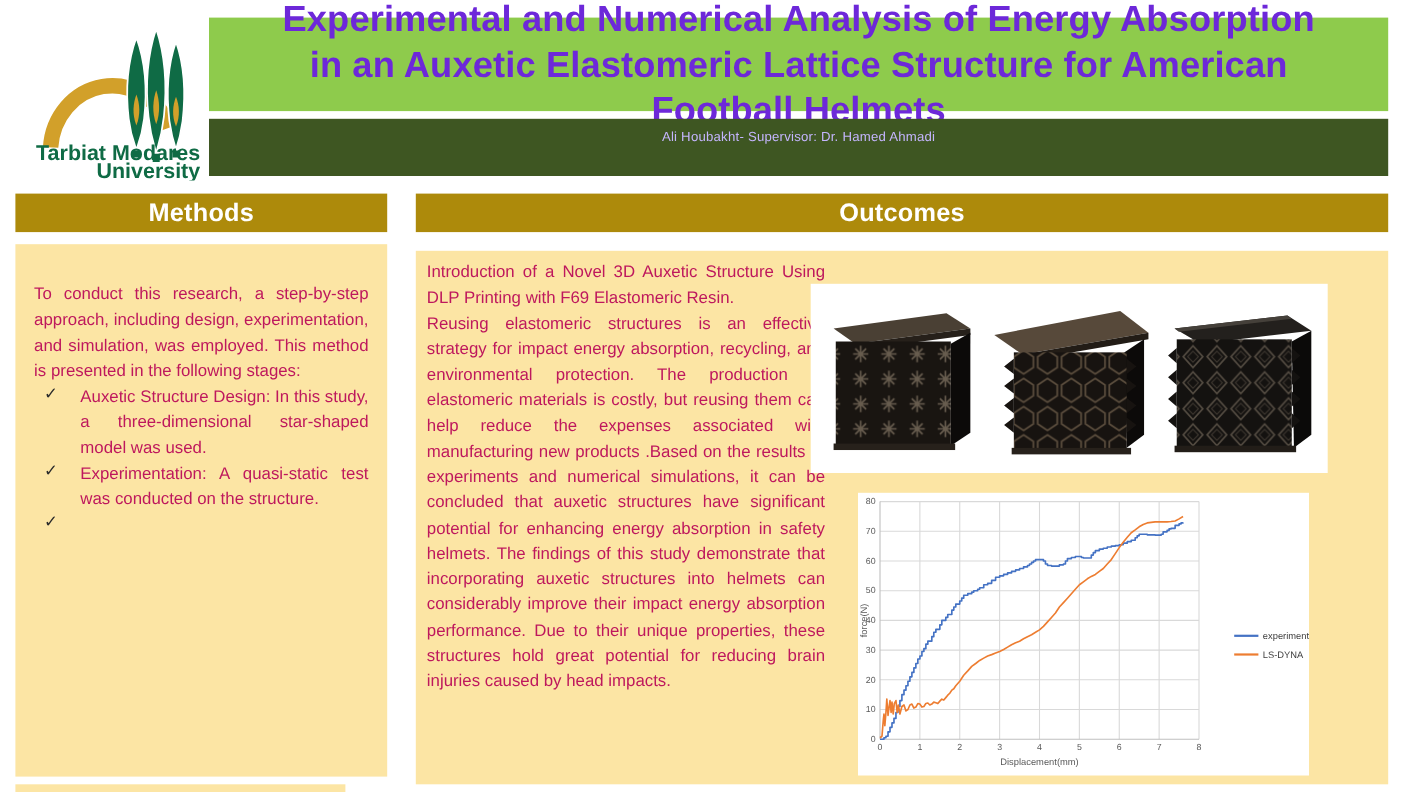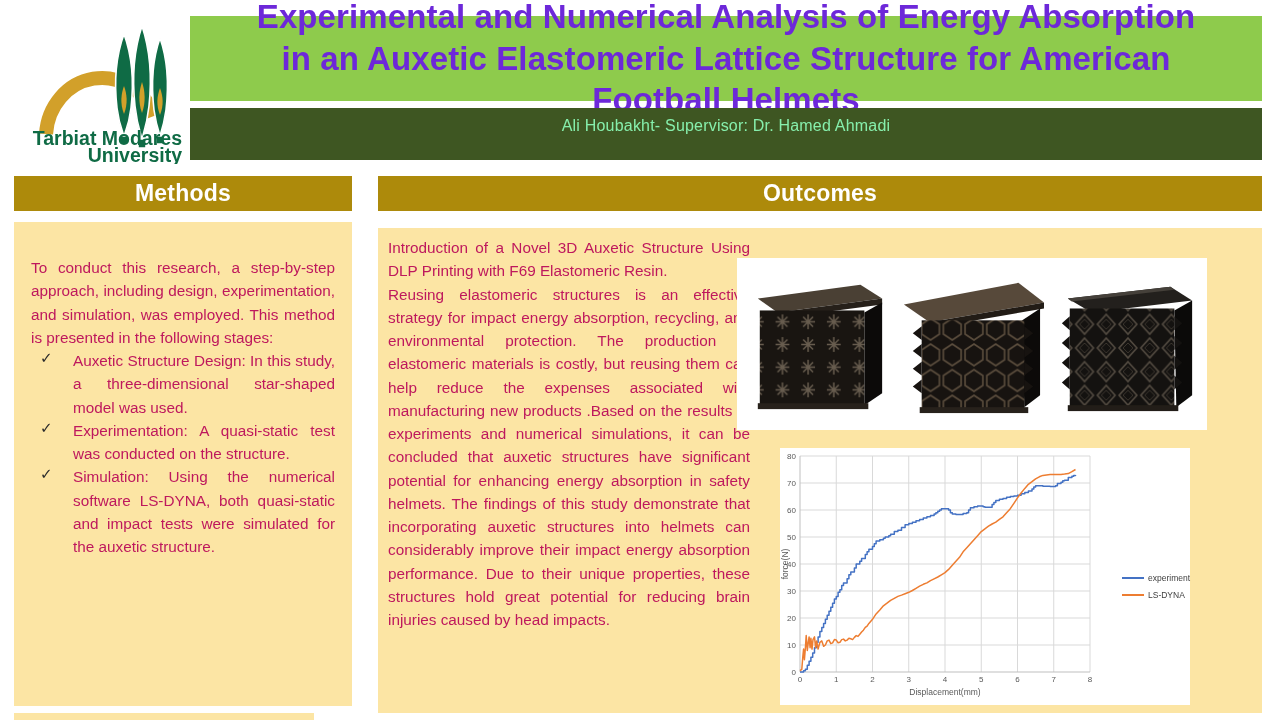"Ali Houbakht- Supervisor: Dr. Hamed" #subtitle-bar .t { color: #86efac -> #c4b5fd; font-size: 16px -> 12px }
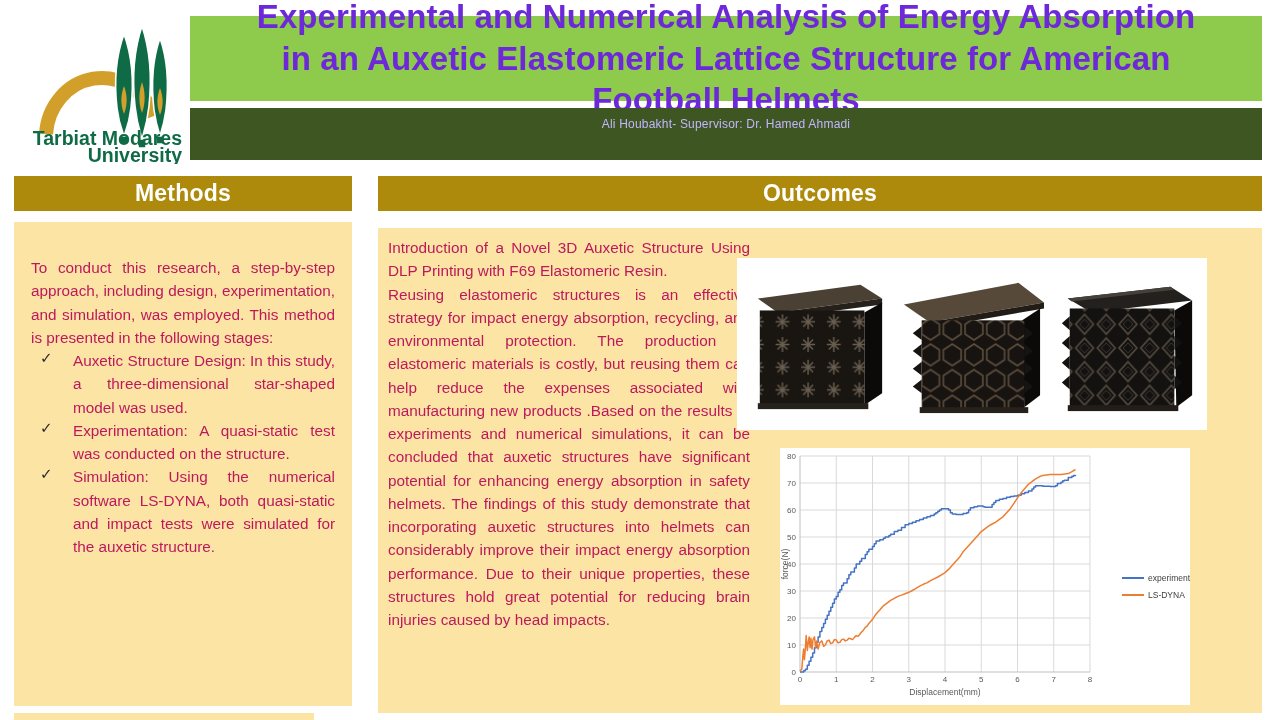"Simulation: Using the numerical software" span.bodytext { html: <span>Simulation: Using the numerical software LS-DYNA, both quasi-static and impact tests were simulated for the auxetic structure.</span> -> none }
